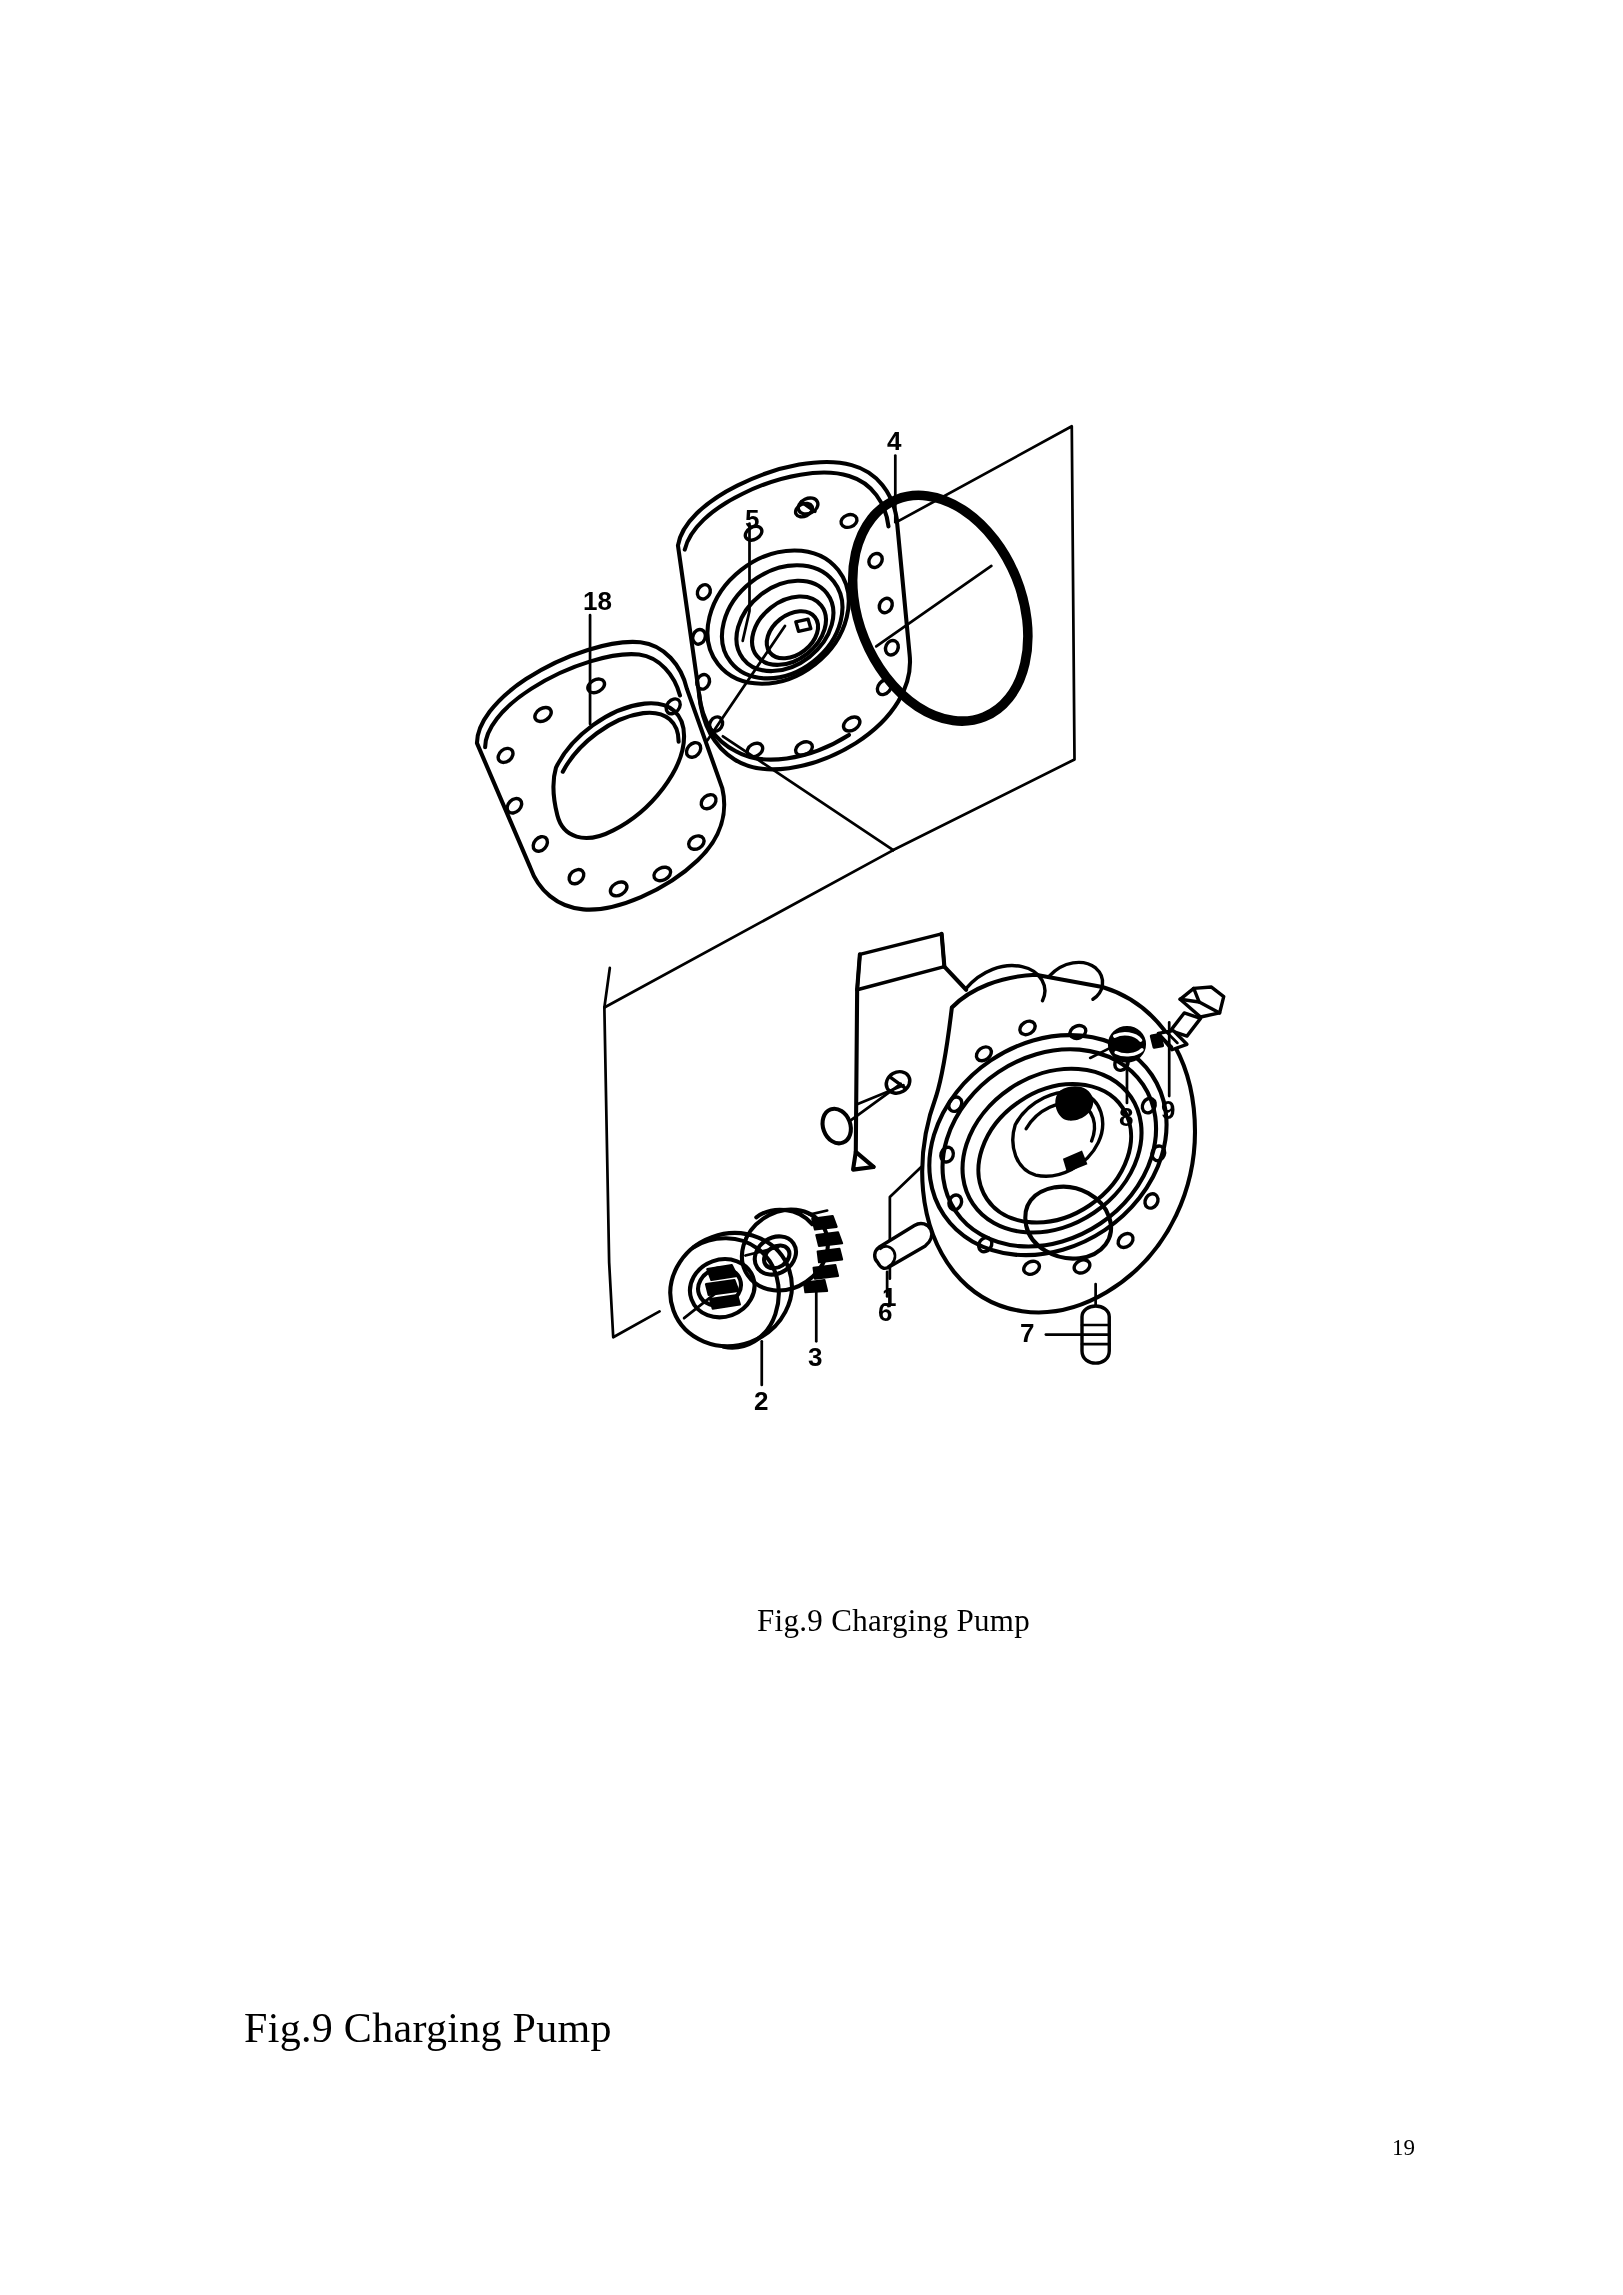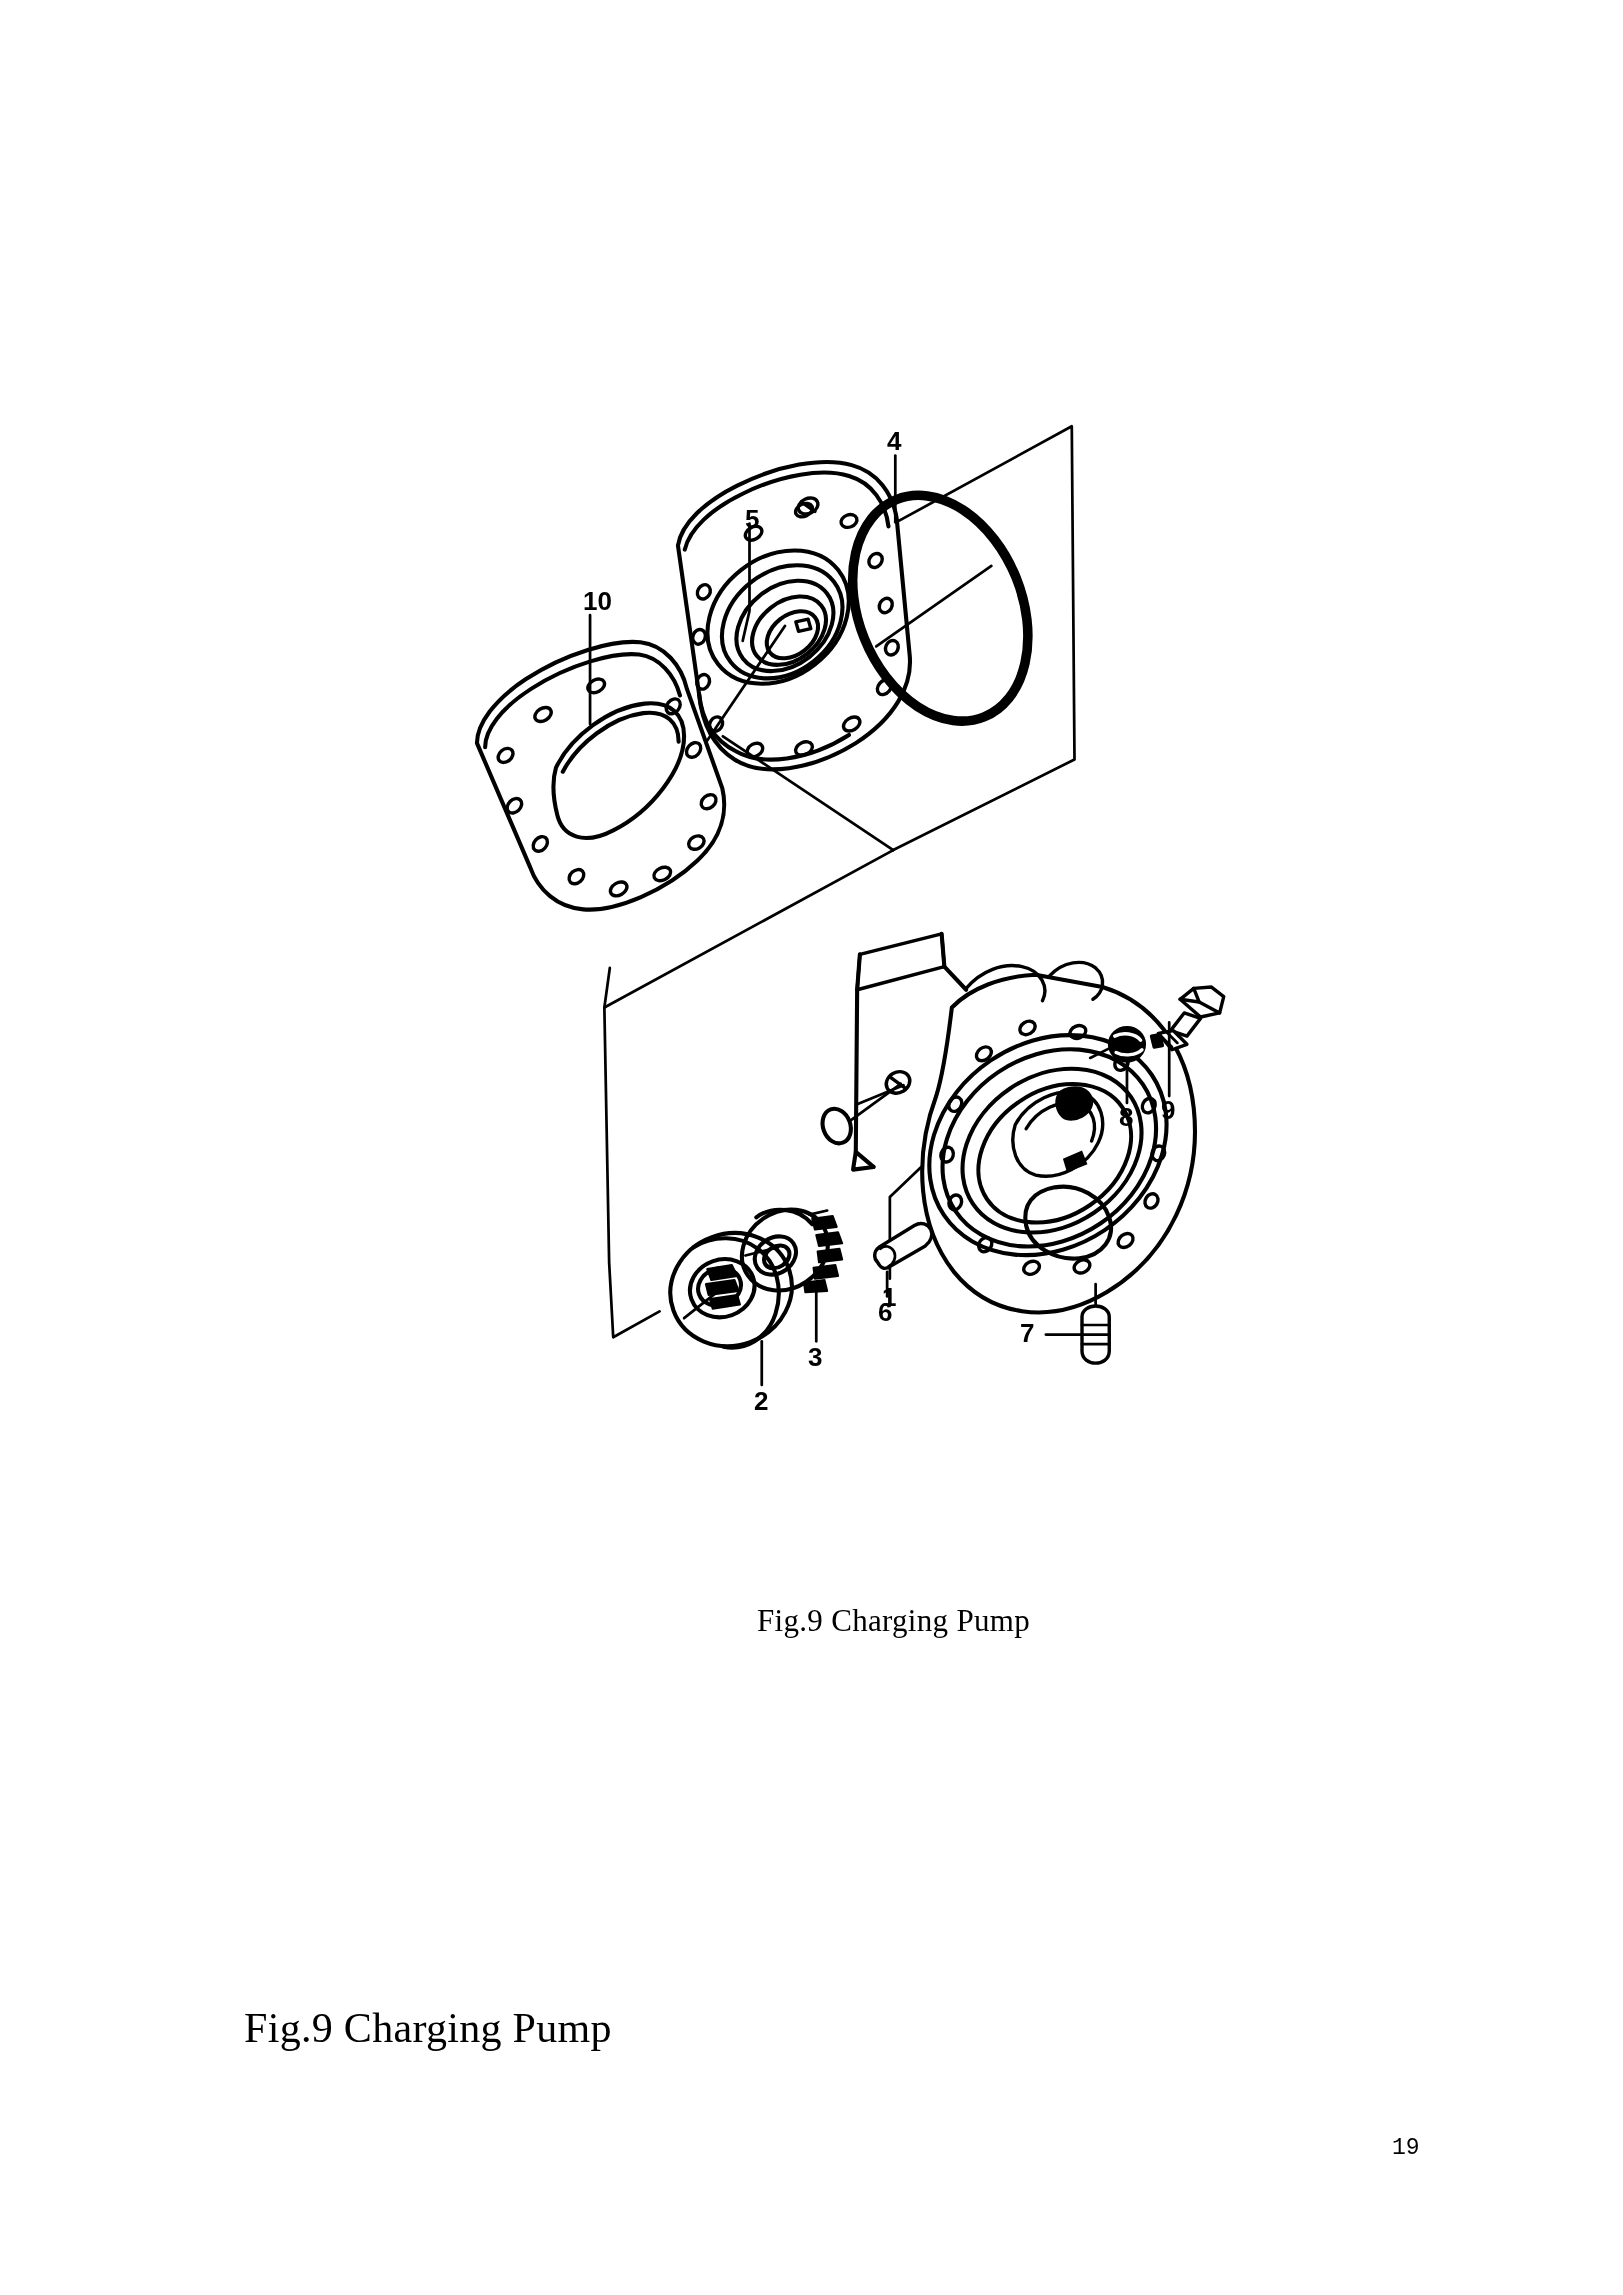"10" div.part-number { text: 10 -> 18 }
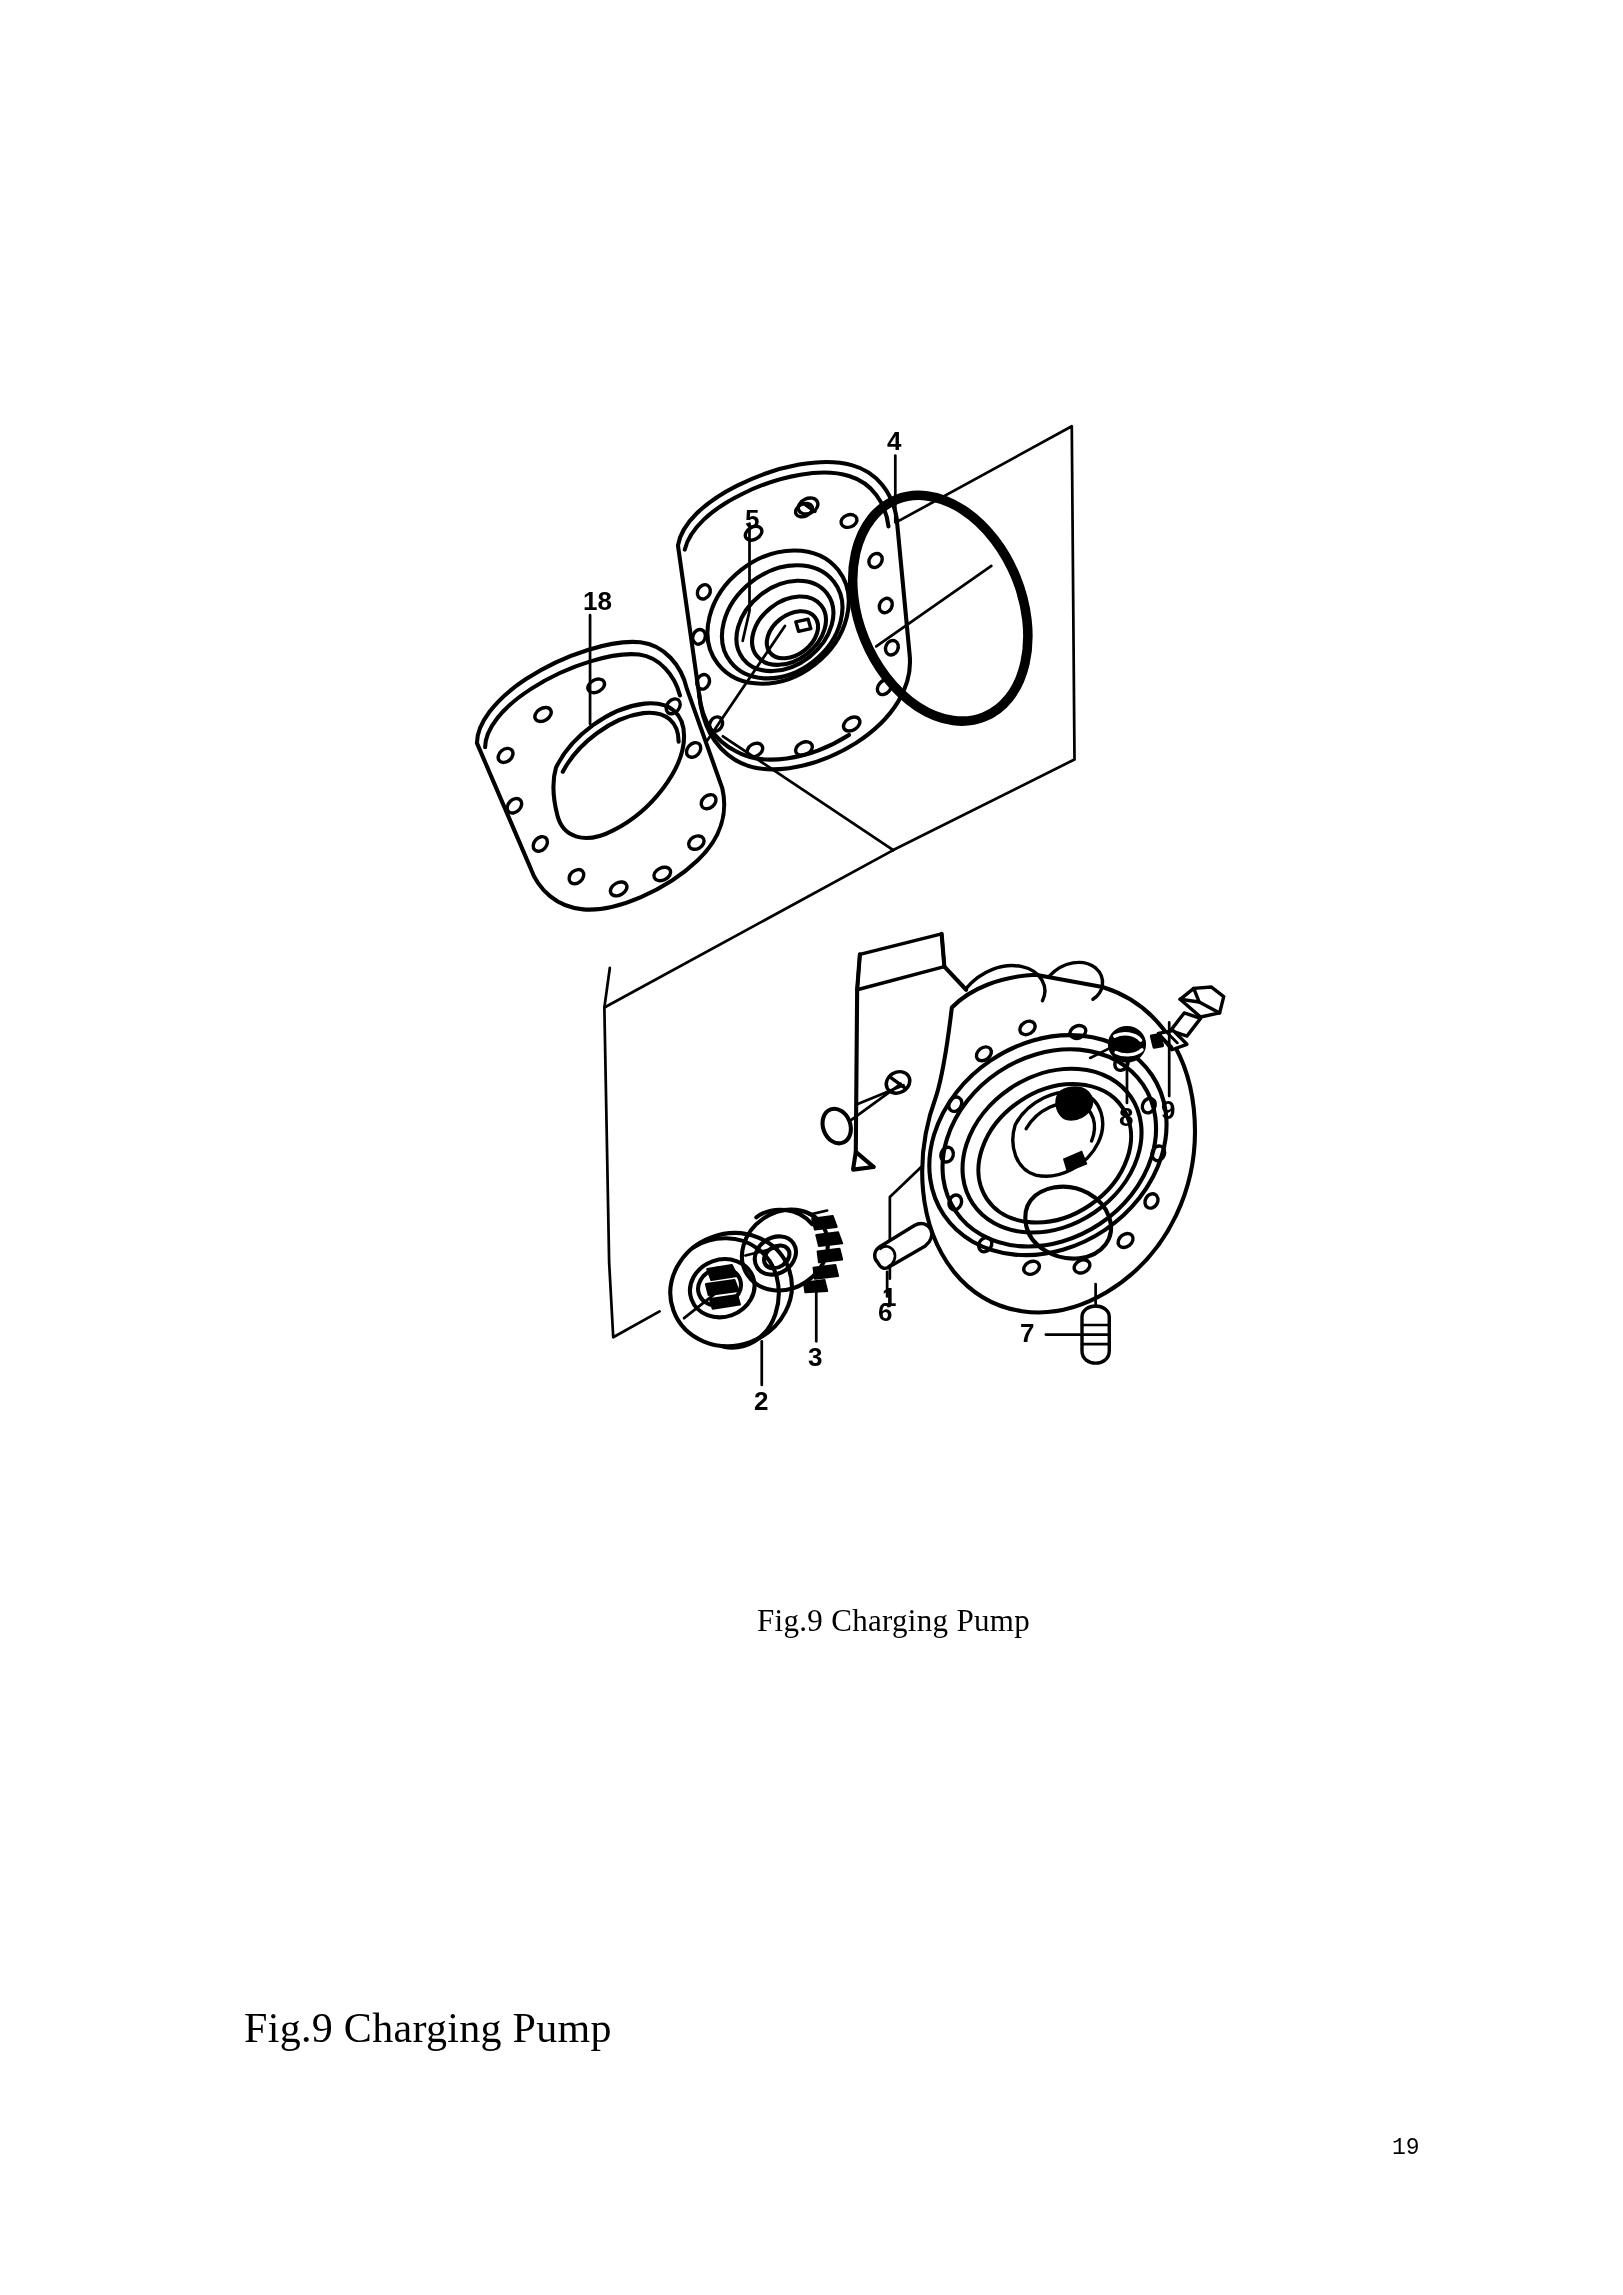"19" #page-number { font-family: Liberation Mono, monospace -> Liberation Serif, serif }
